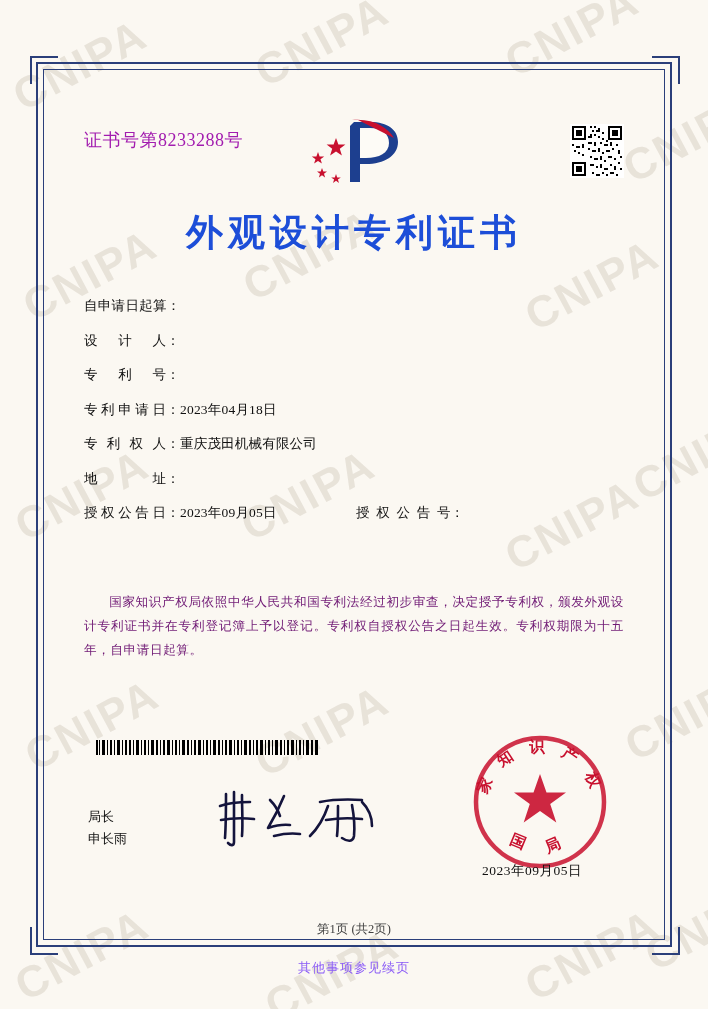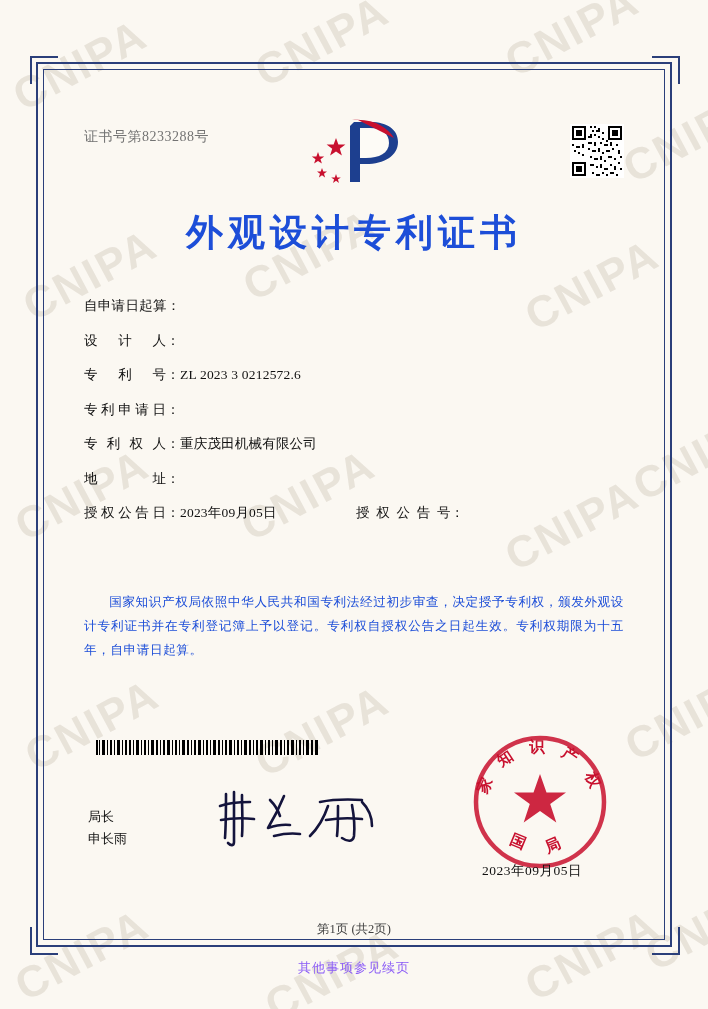"证书号第8233288号" .cert-no { color: #737373 -> #a21caf; font-size: 14px -> 18px }
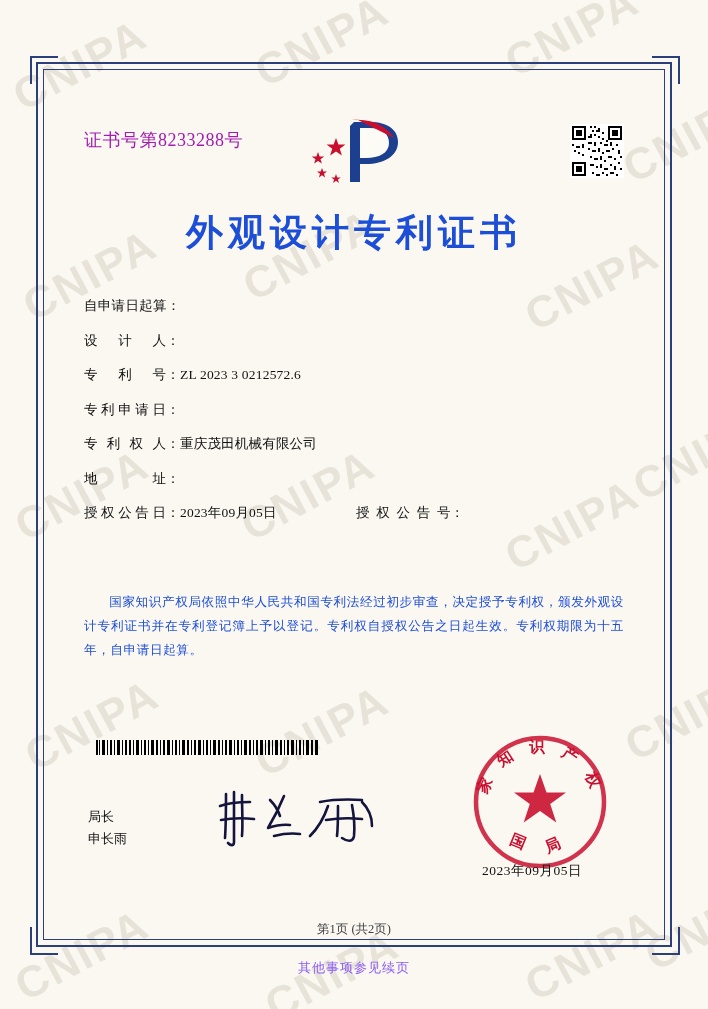"ZL 2023 3 0212572.6" div.val { html: <div>ZL 2023 3 0212572.6</div> -> none }
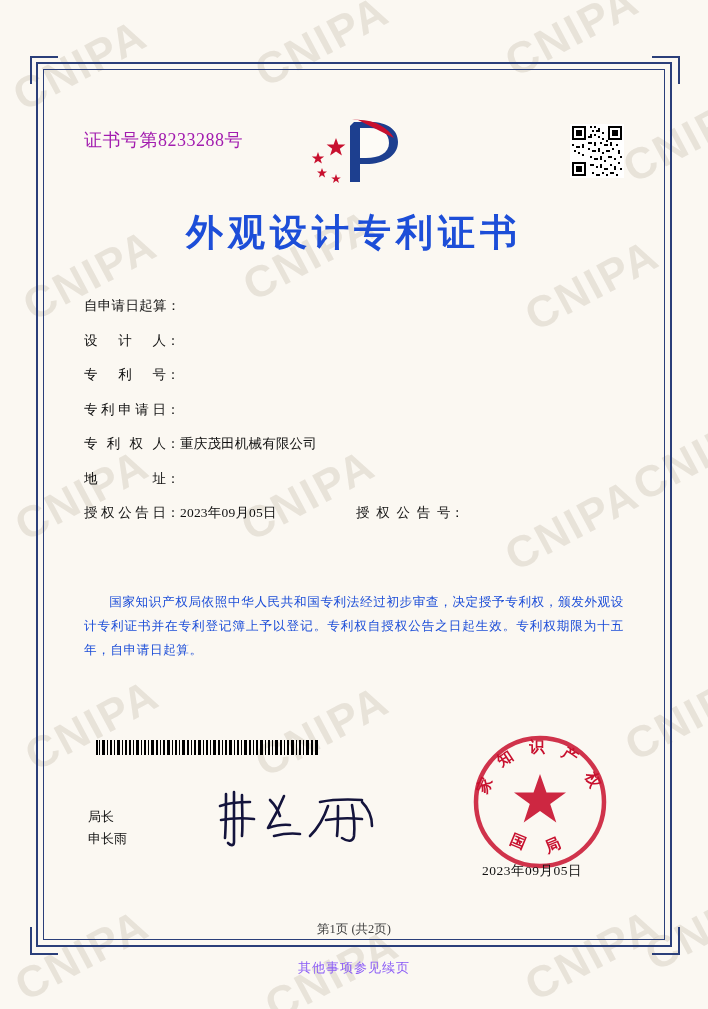"2023年04月18日" div.val { html: none -> <div>2023年04月18日</div> }
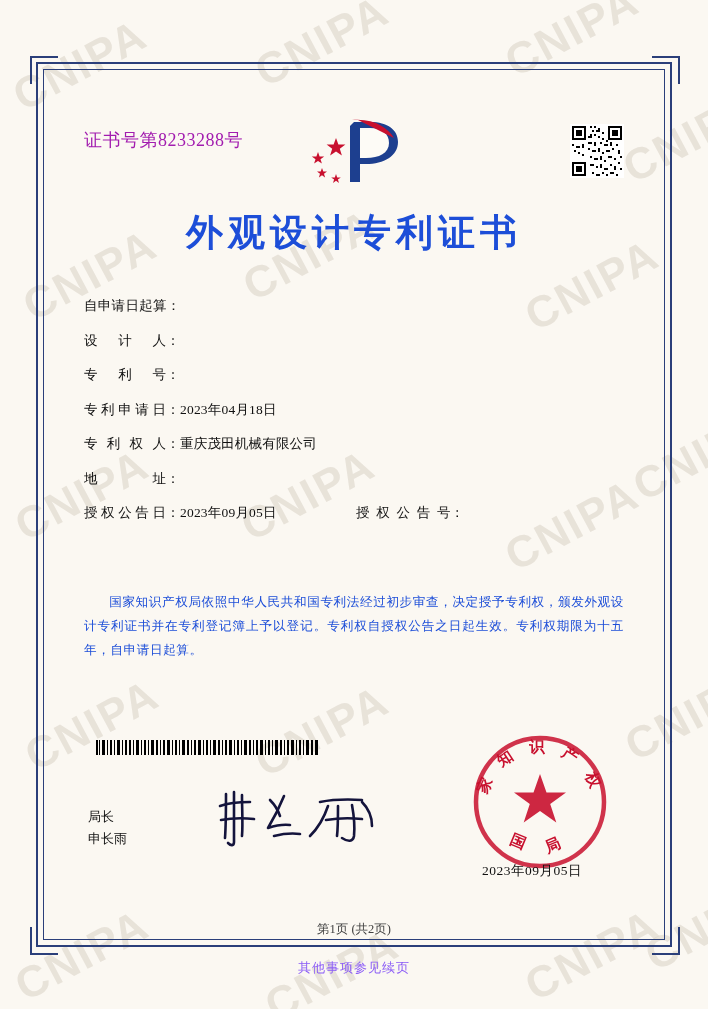"国家知识产权局依照中华人民共和国专利法经过初步审查，决定授予专利权，颁发外观设计" .paras { color: #1d4ed8 -> #701a75 }
